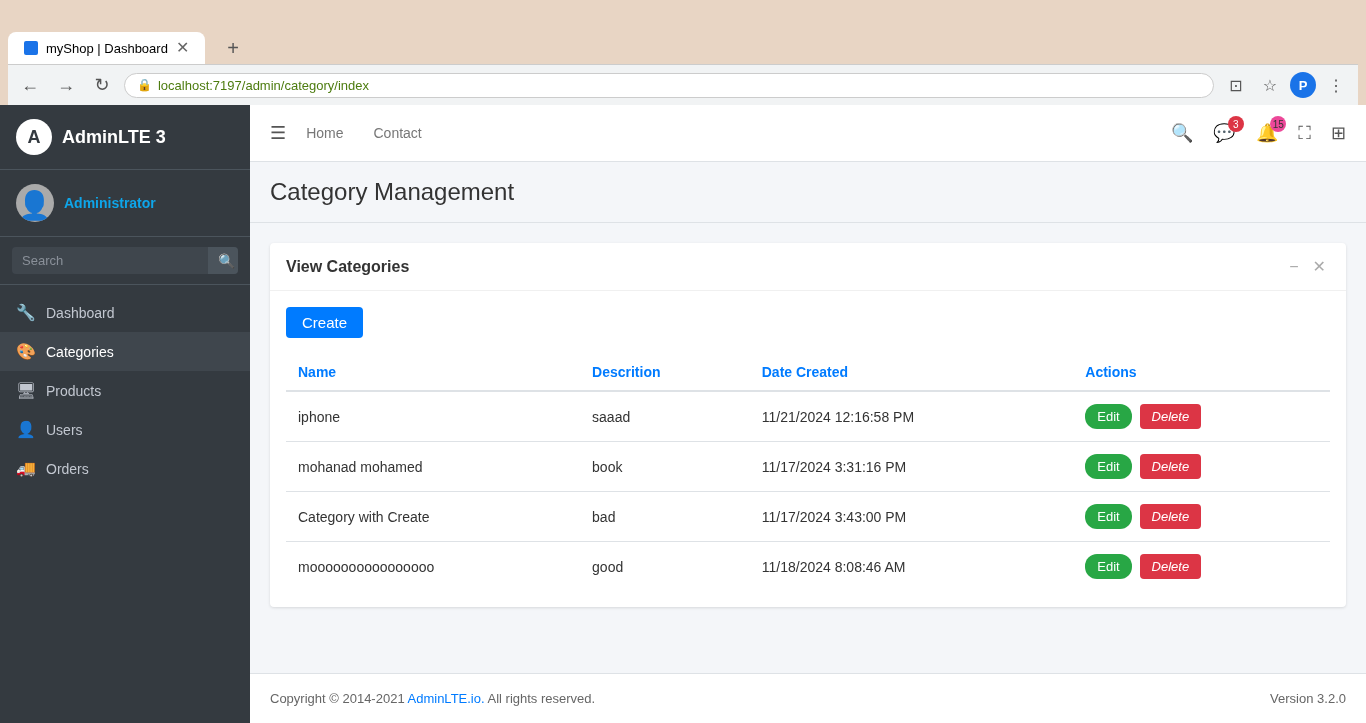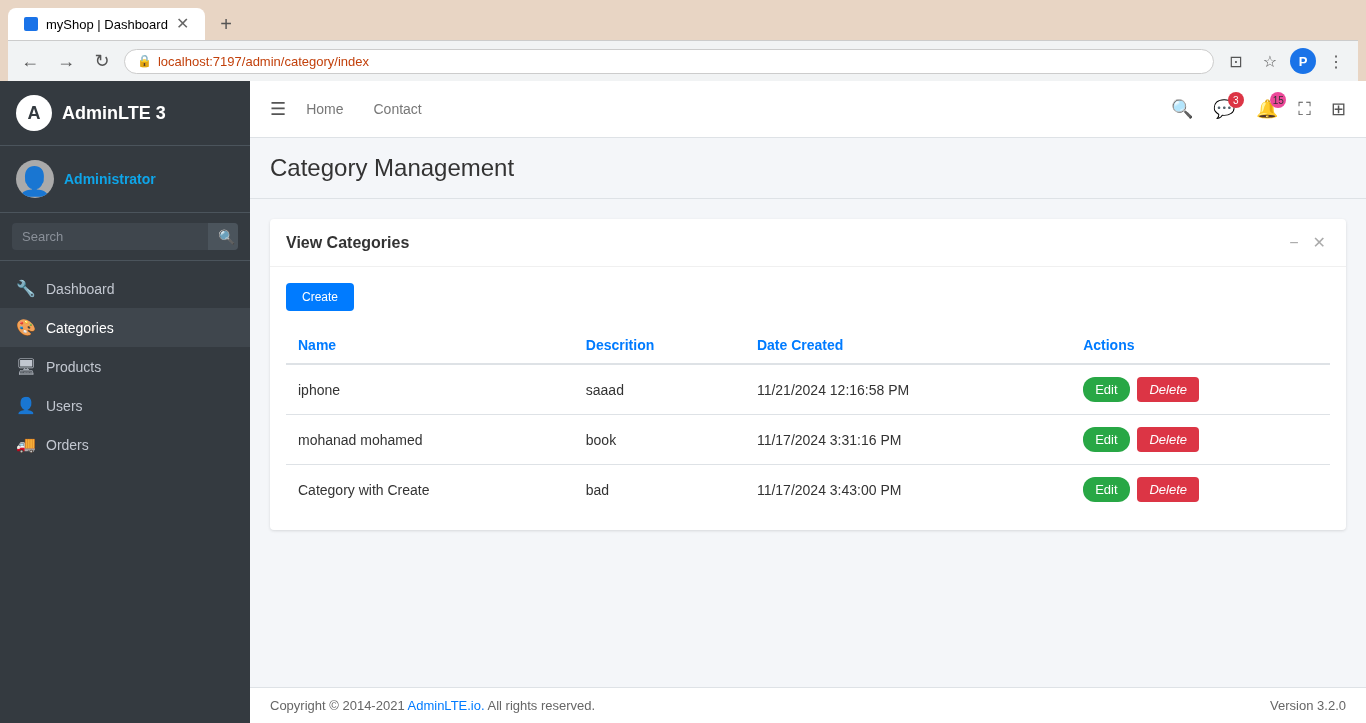"myShop | Dashboard" .browser-tabs { gap: 7px -> 14px; margin-top: none -> 24px }
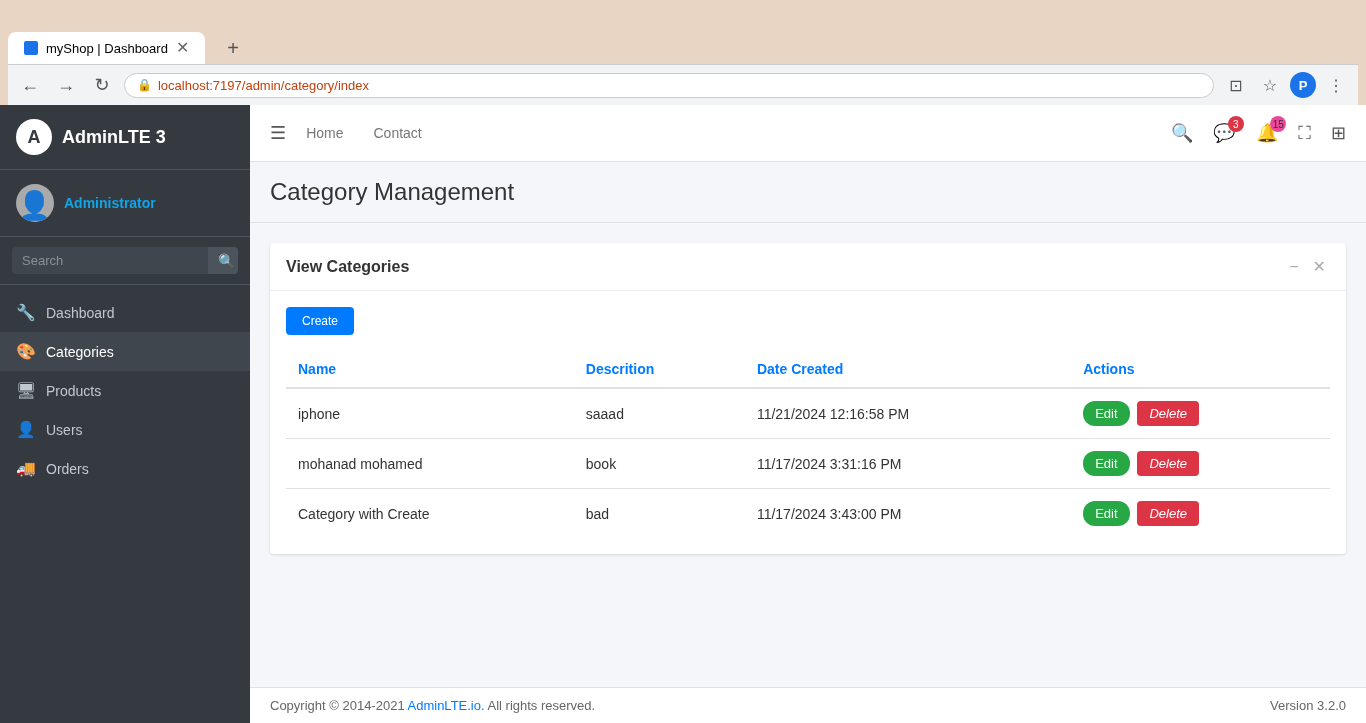"localhost:7197/admin/category/index" .browser-address-text { color: #c2410c -> #4d7c0f }
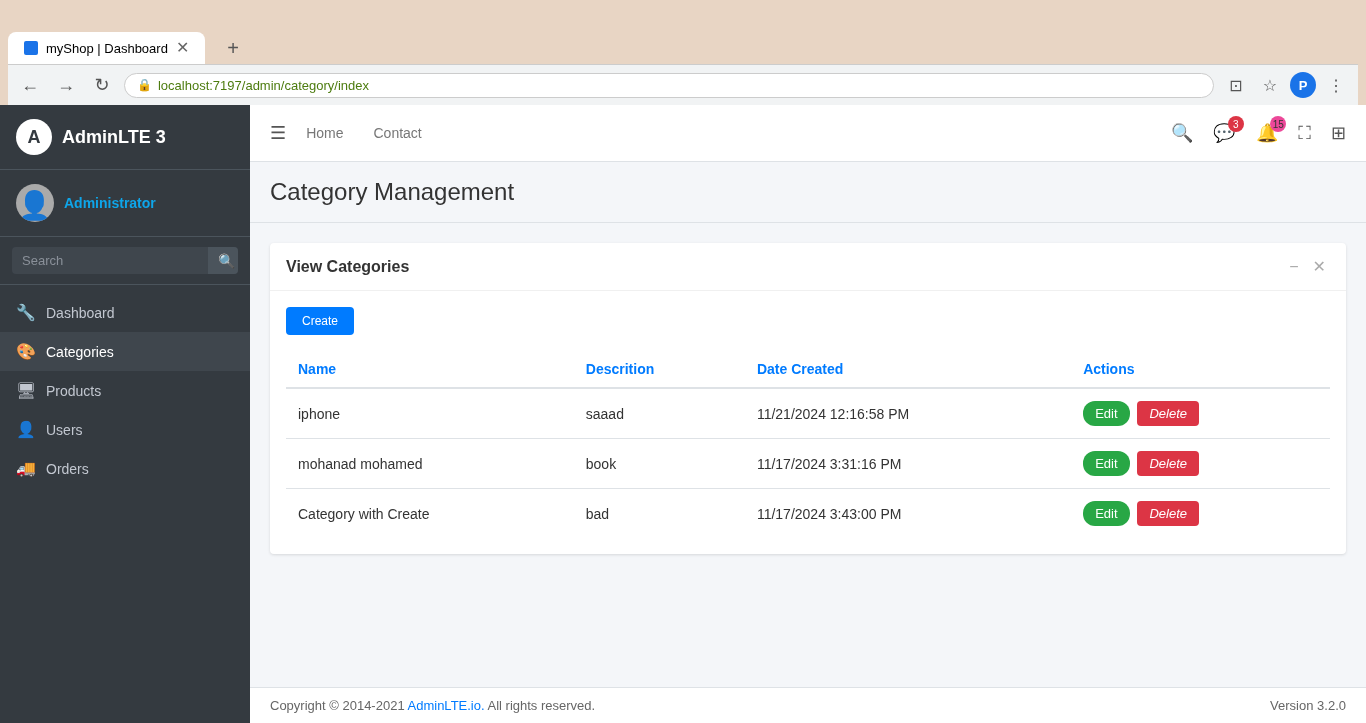"Create" .btn-primary { font-size: 12px -> 15px }
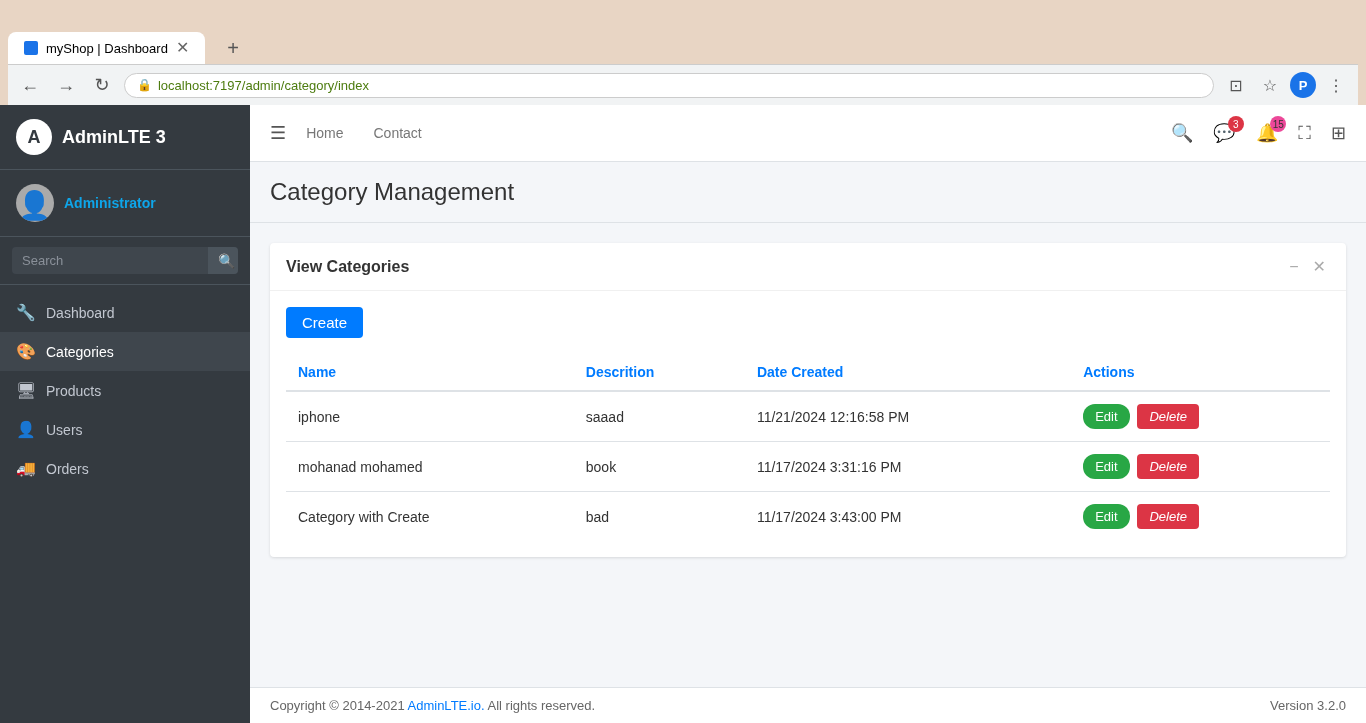"moooooooooooooooo" tr { html: none -> <tr> <td>moooooooooooooooo</td> <td>good</td> <td>11/18/2024 8:08:46 AM</td> <td> <button>Edit</button> <button>Delete</button> </td> </tr> }
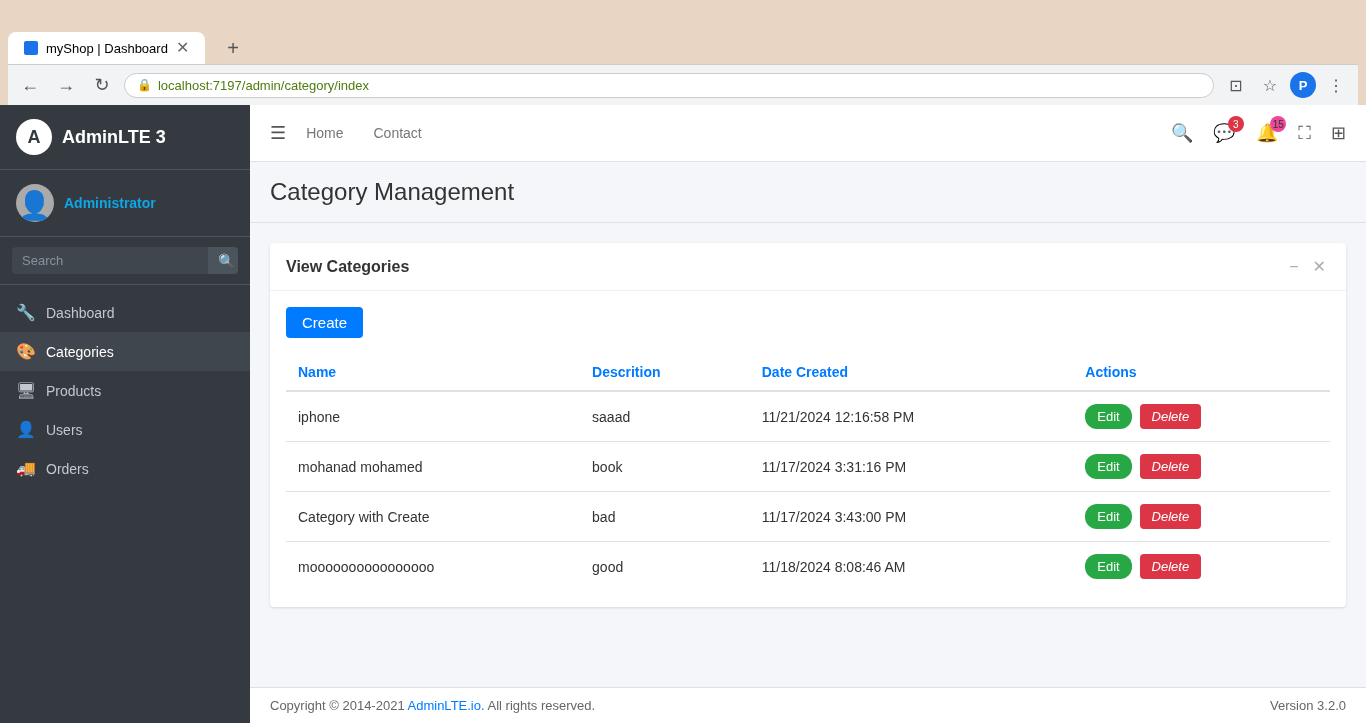"Copyright © 2014-2021 AdminLTE.io. All" .footer { padding: 10px 20px -> 17px 20px }
